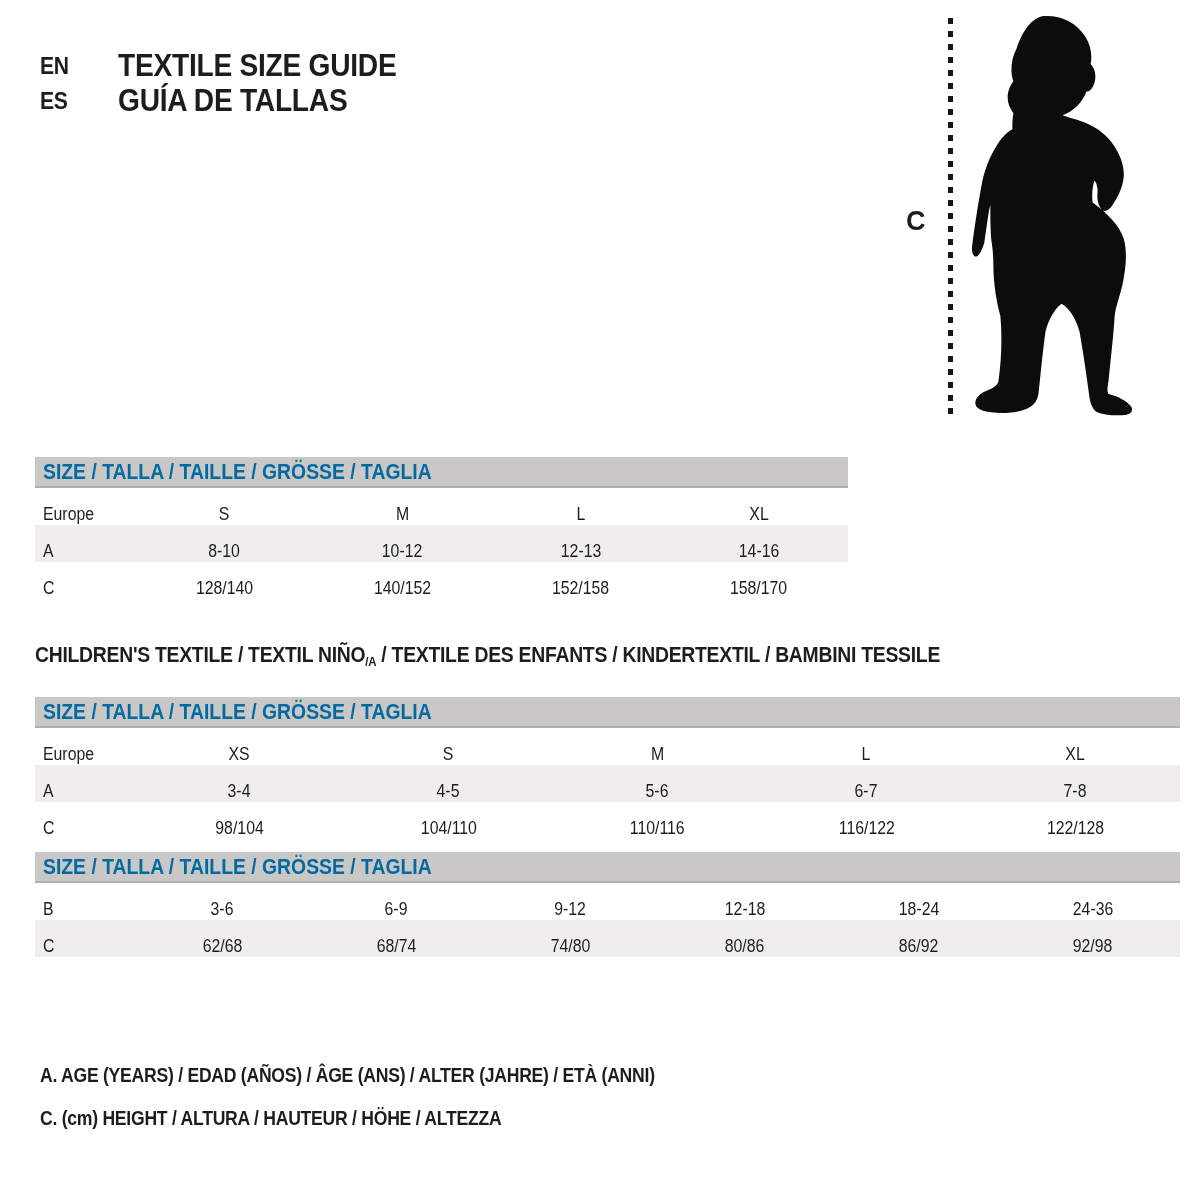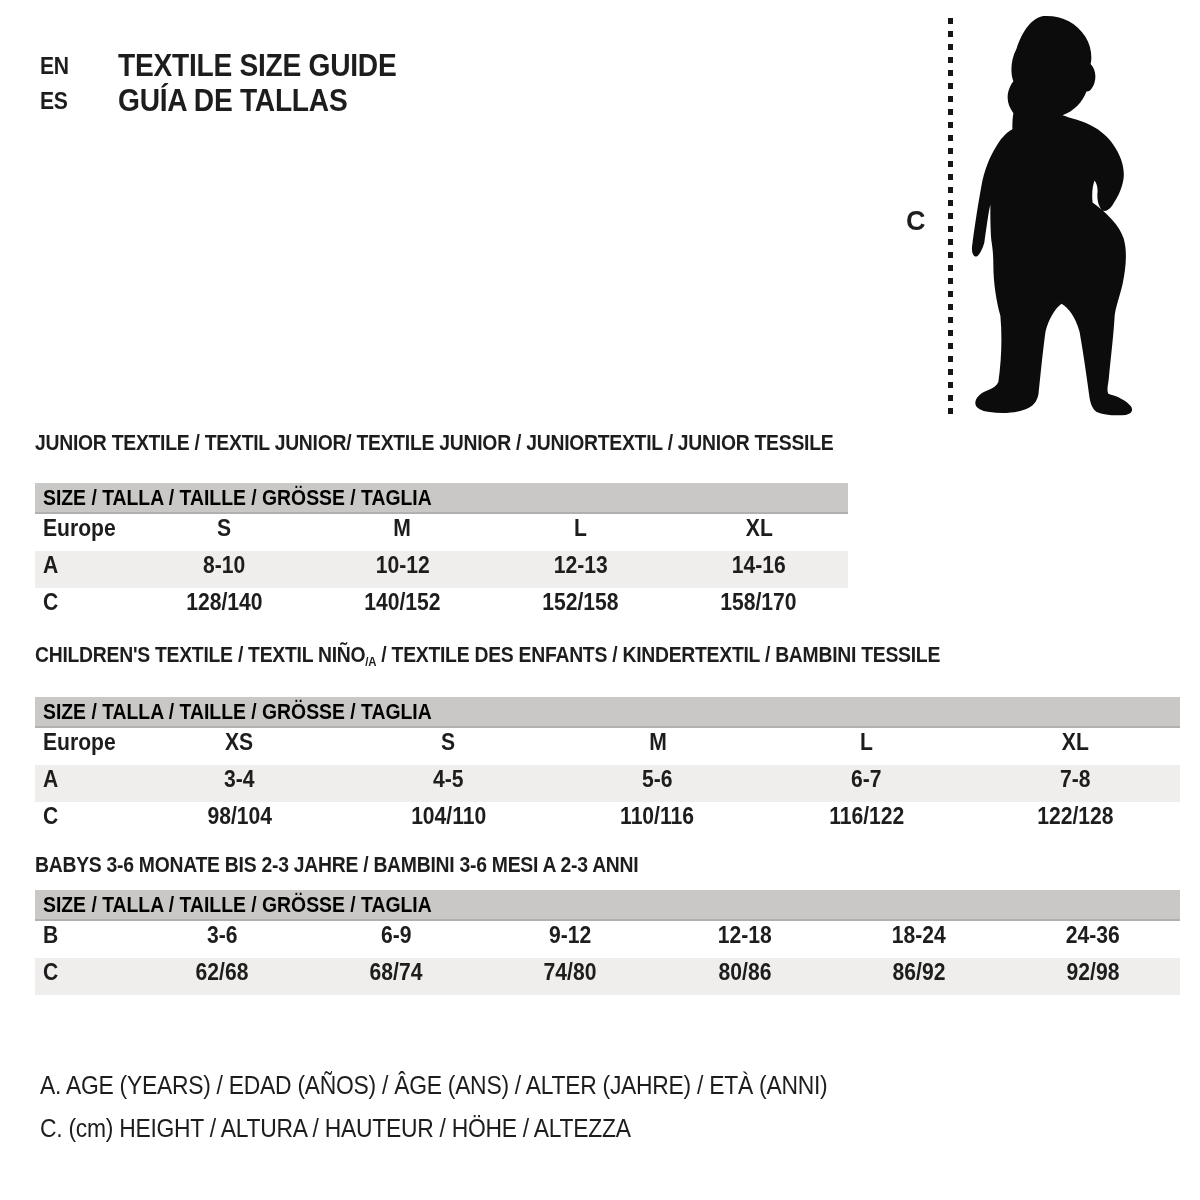"JUNIOR TEXTILE / TEXTIL JUNIOR/" div.table-title { html: <div><span>JUNIOR TEXTILE / TEXTIL JUNIOR/ TEXTILE JUNIOR / JUNIORTEXTIL / JUNIOR TESSILE</span></div> -> none }
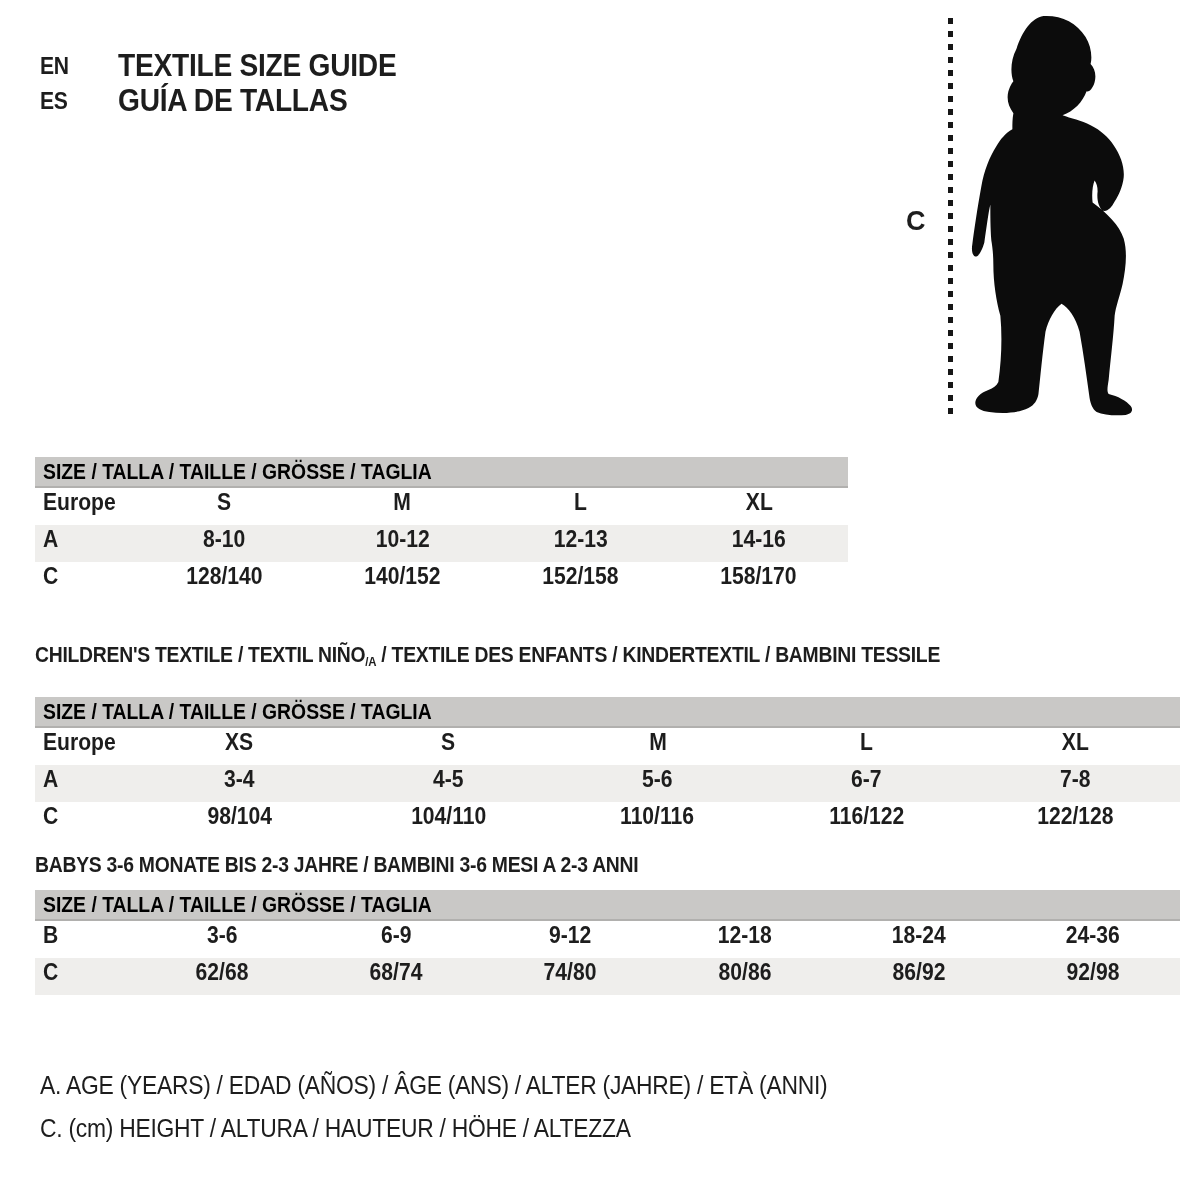"SIZE / TALLA / TAILLE" .size-bar { color: #000000 -> #0369a1 }
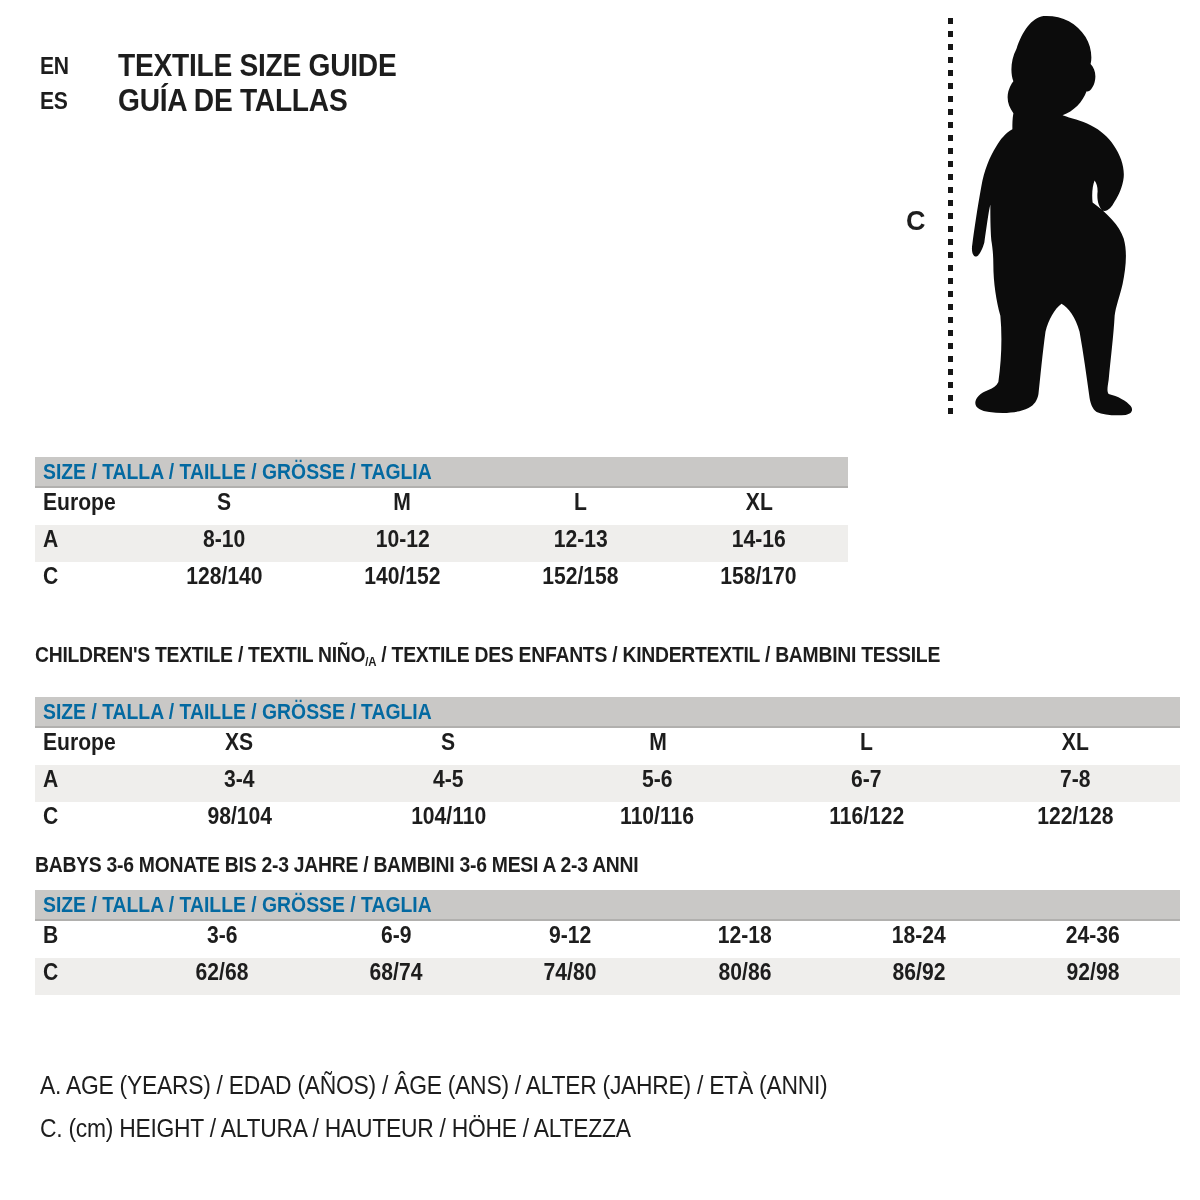"Europe" .trow { align-items: flex-start -> flex-end; font-size: 24px -> 18px; font-weight: 700 -> 400 }
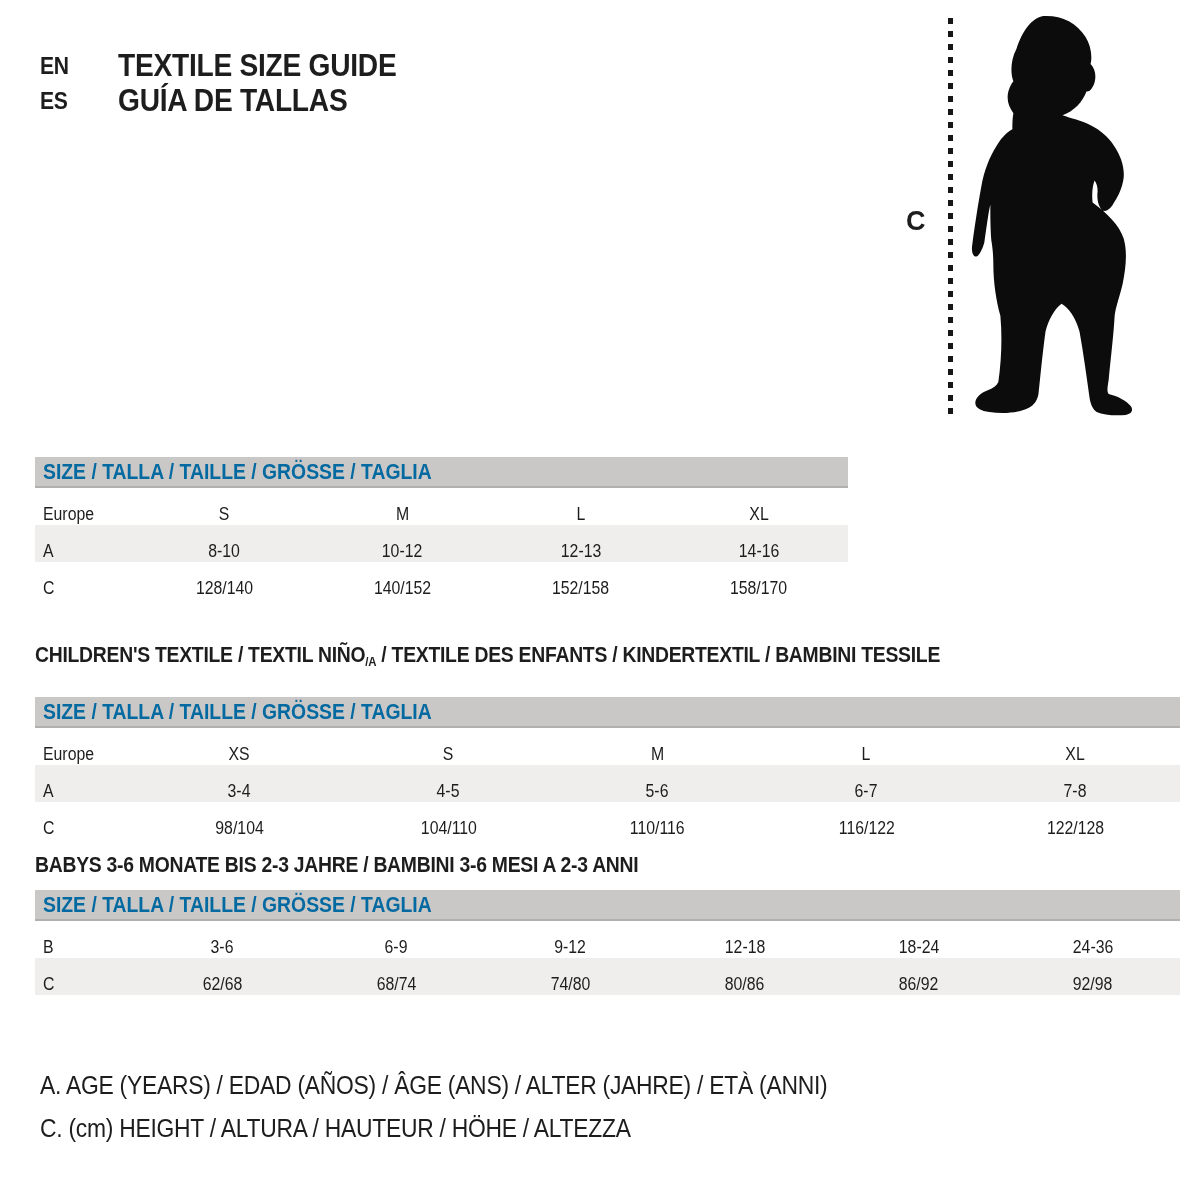"BABYS 3-6 MONATE BIS 2-3" div.title-line { html: <div><span>BABYS 3-6 MONATE BIS 2-3 JAHRE / BAMBINI 3-6 MESI A 2-3 ANNI</span></div> -> none }
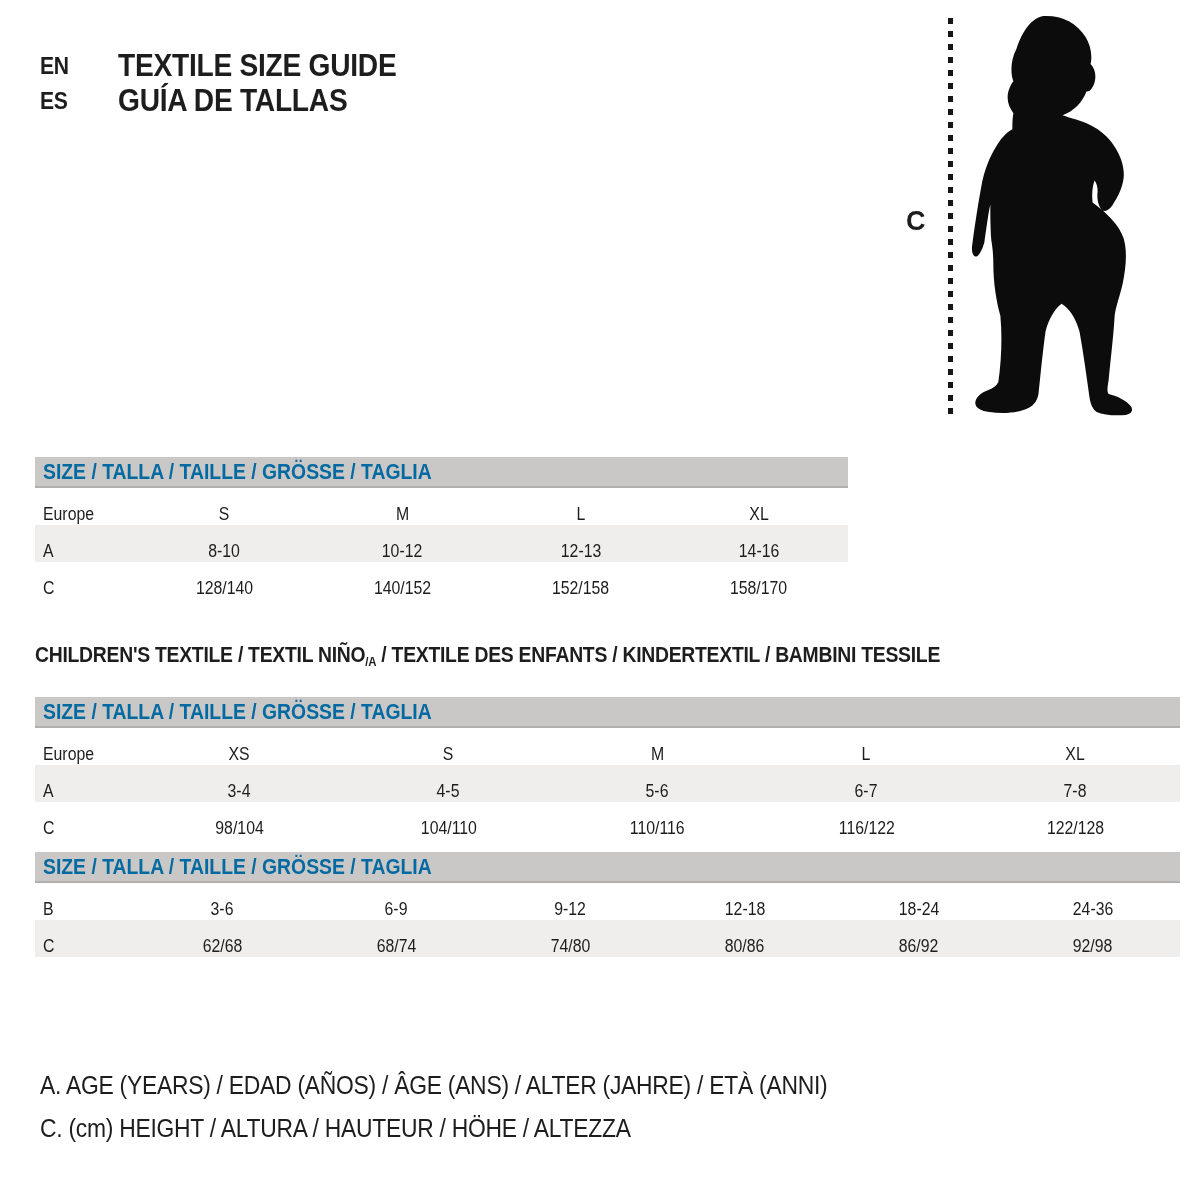"A. AGE (YEARS) / EDAD" .legend-line { align-items: center -> flex-start; font-size: 26px -> 20px; font-weight: 400 -> 700 }
